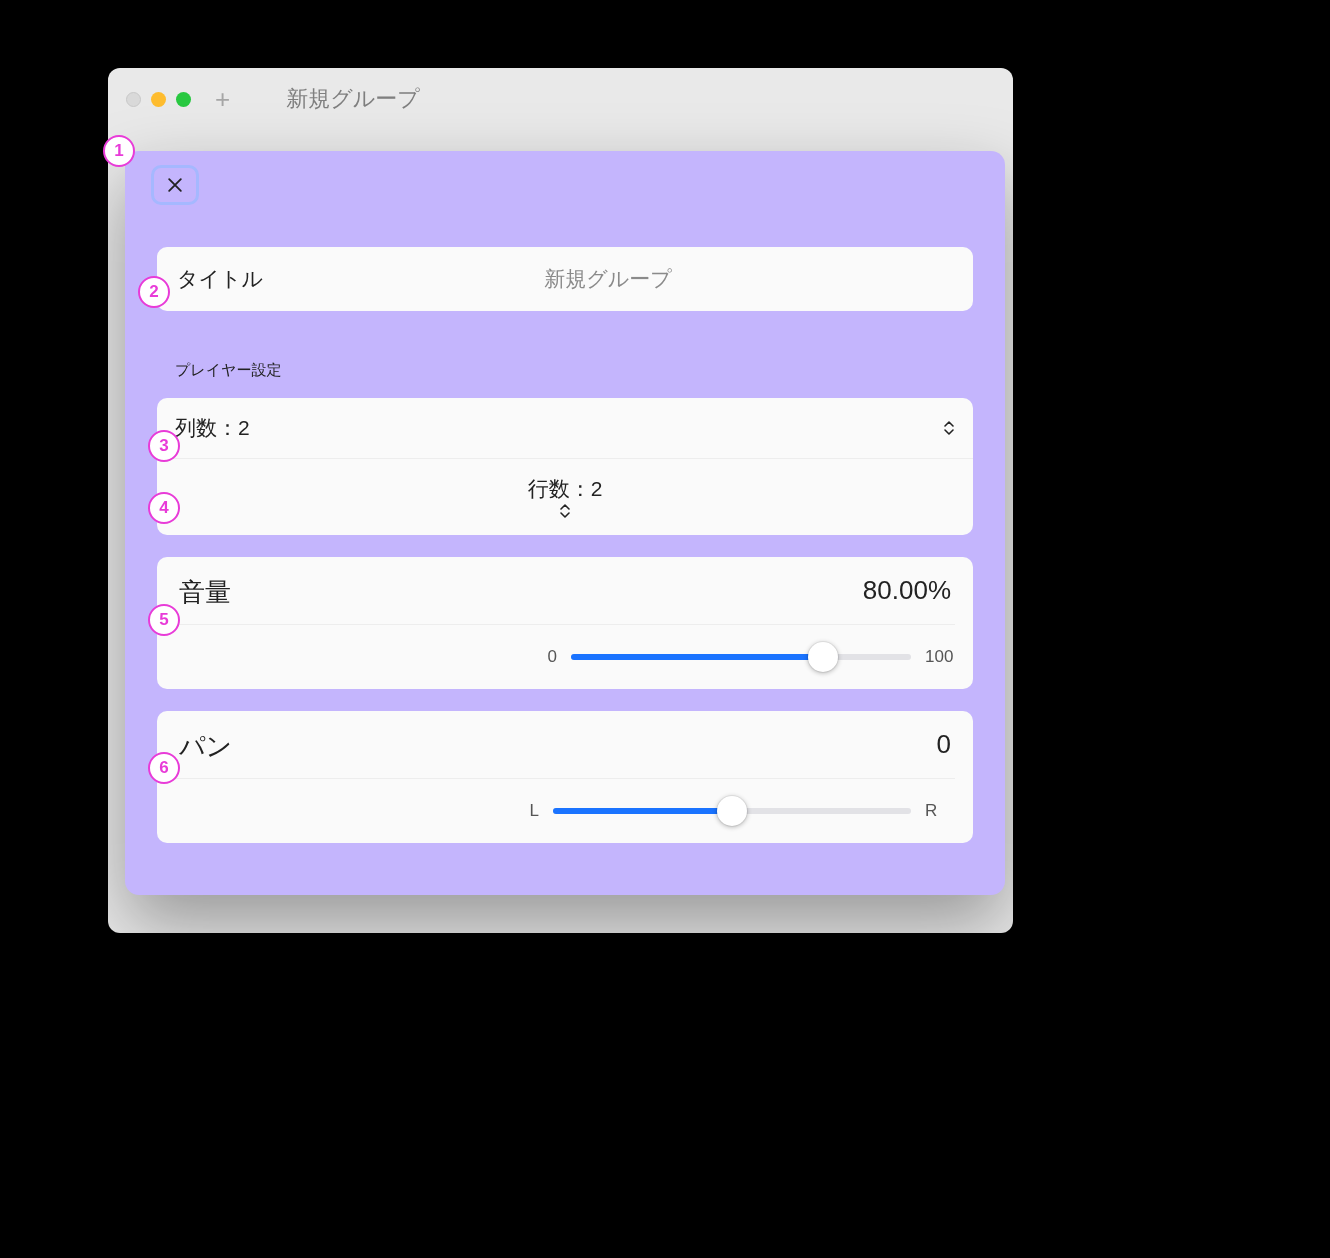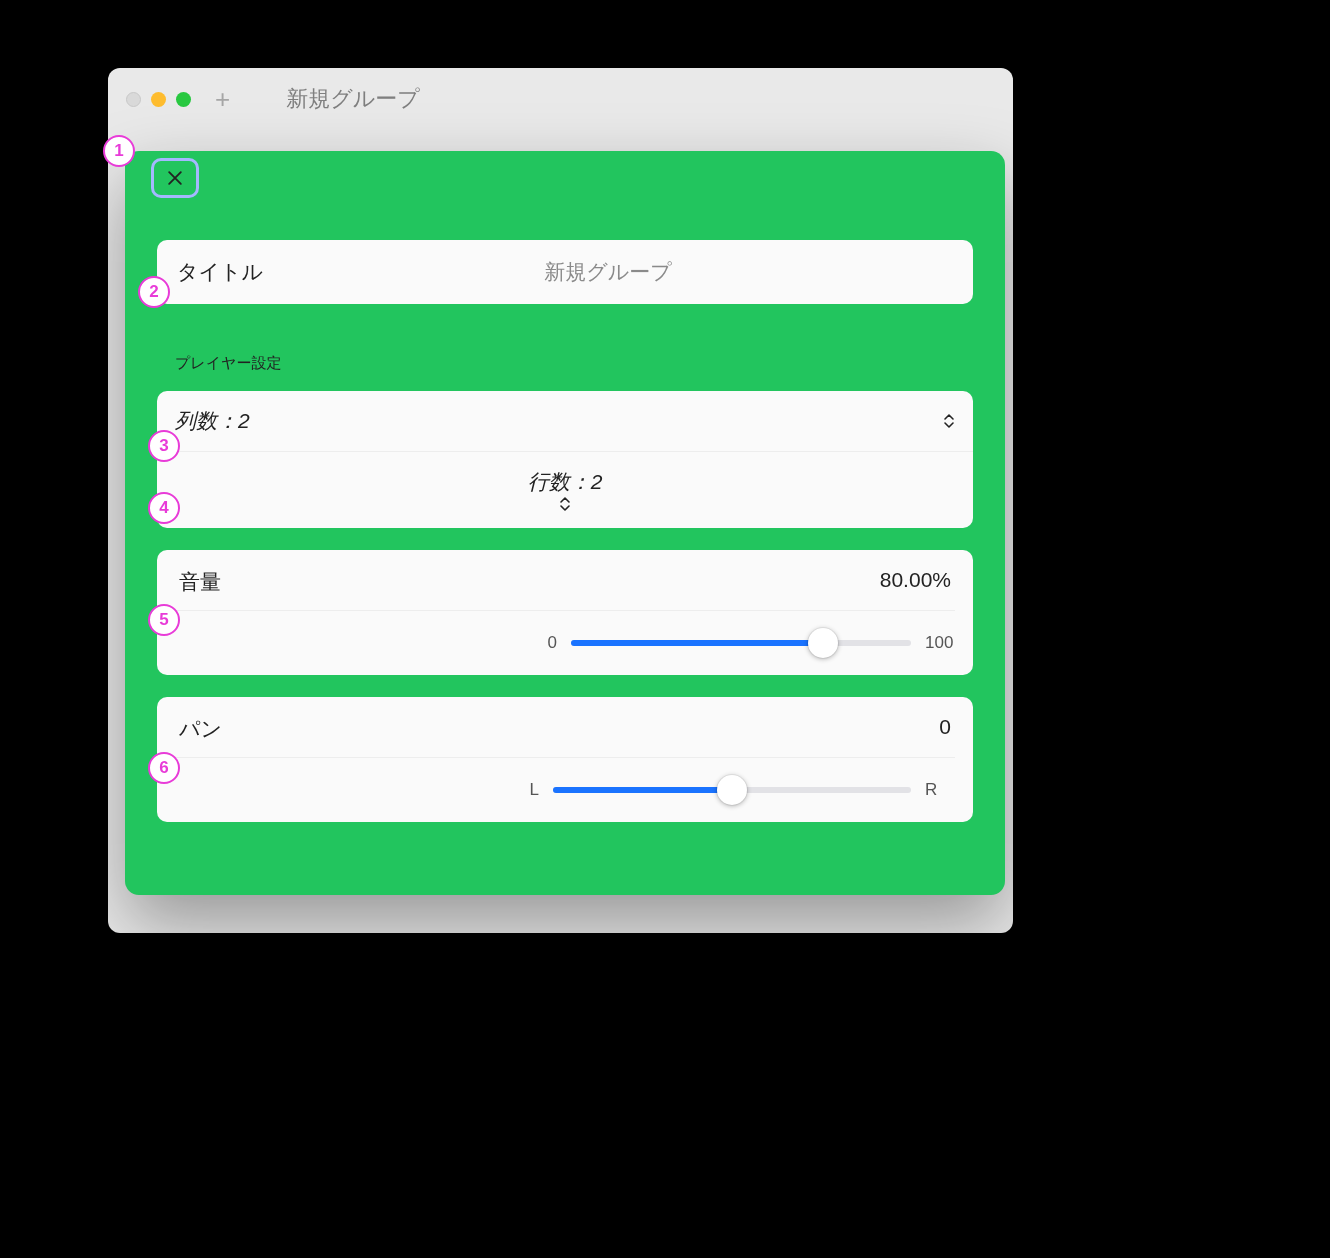"タイトル" .modal { background: #22c55e -> #c4b5fd; padding: 7px 32px -> 14px 32px }
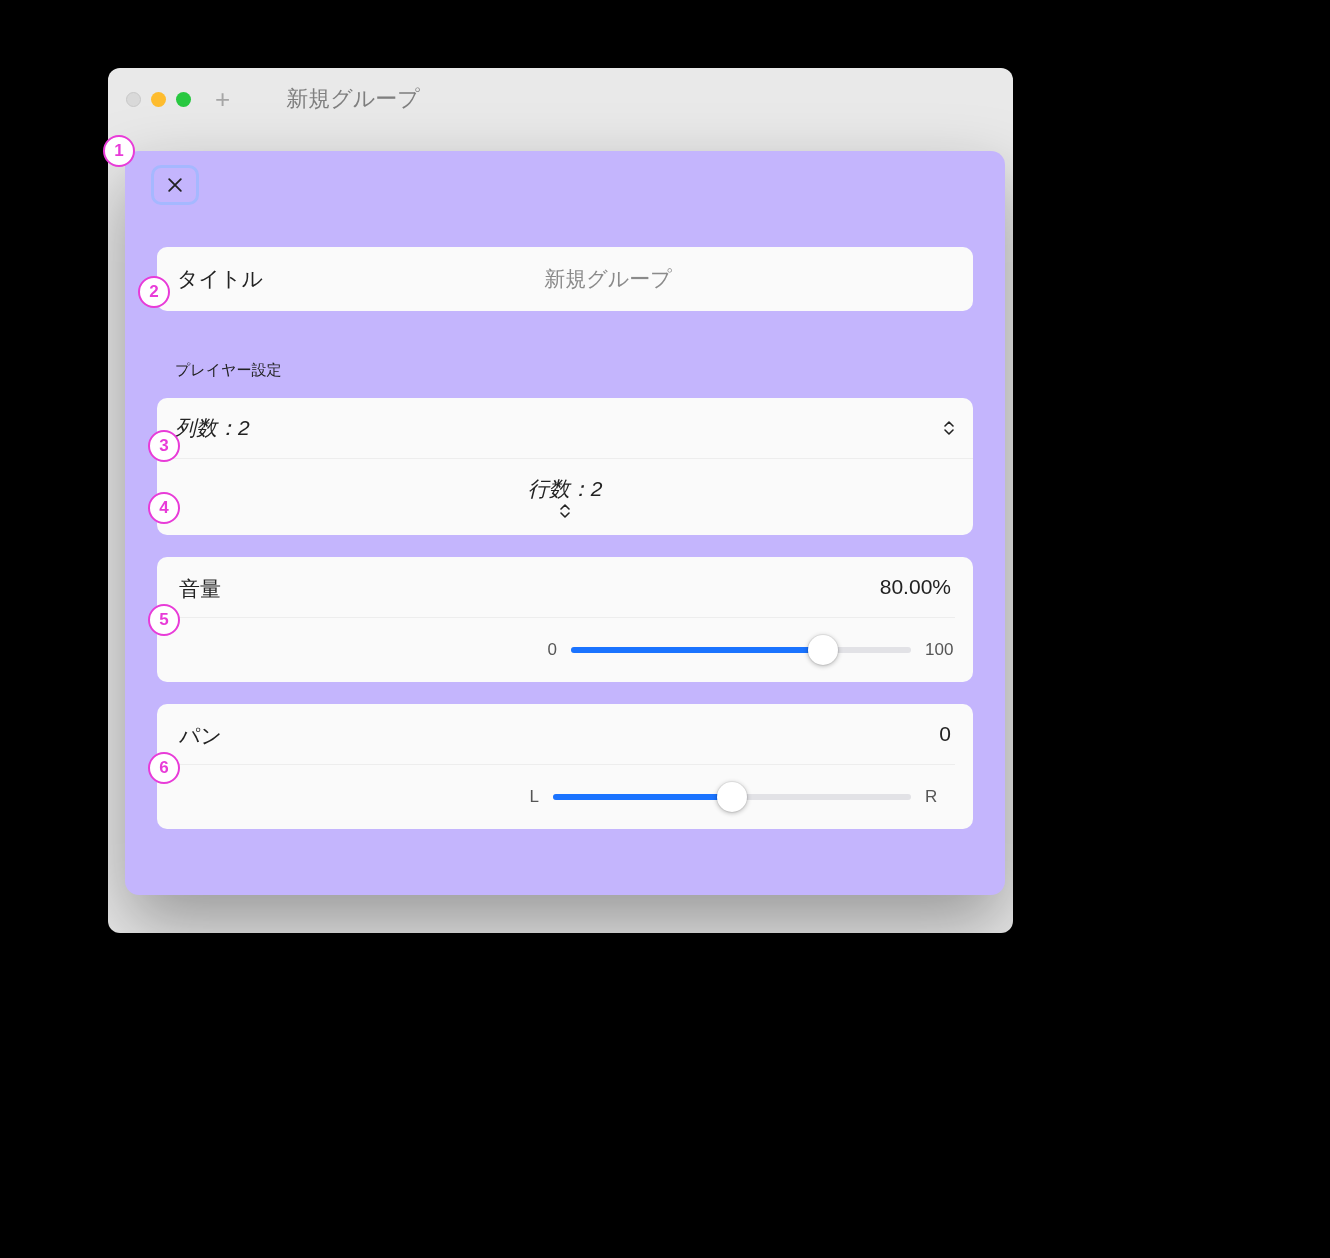"列数：2" .stepper-row { font-style: italic -> none }
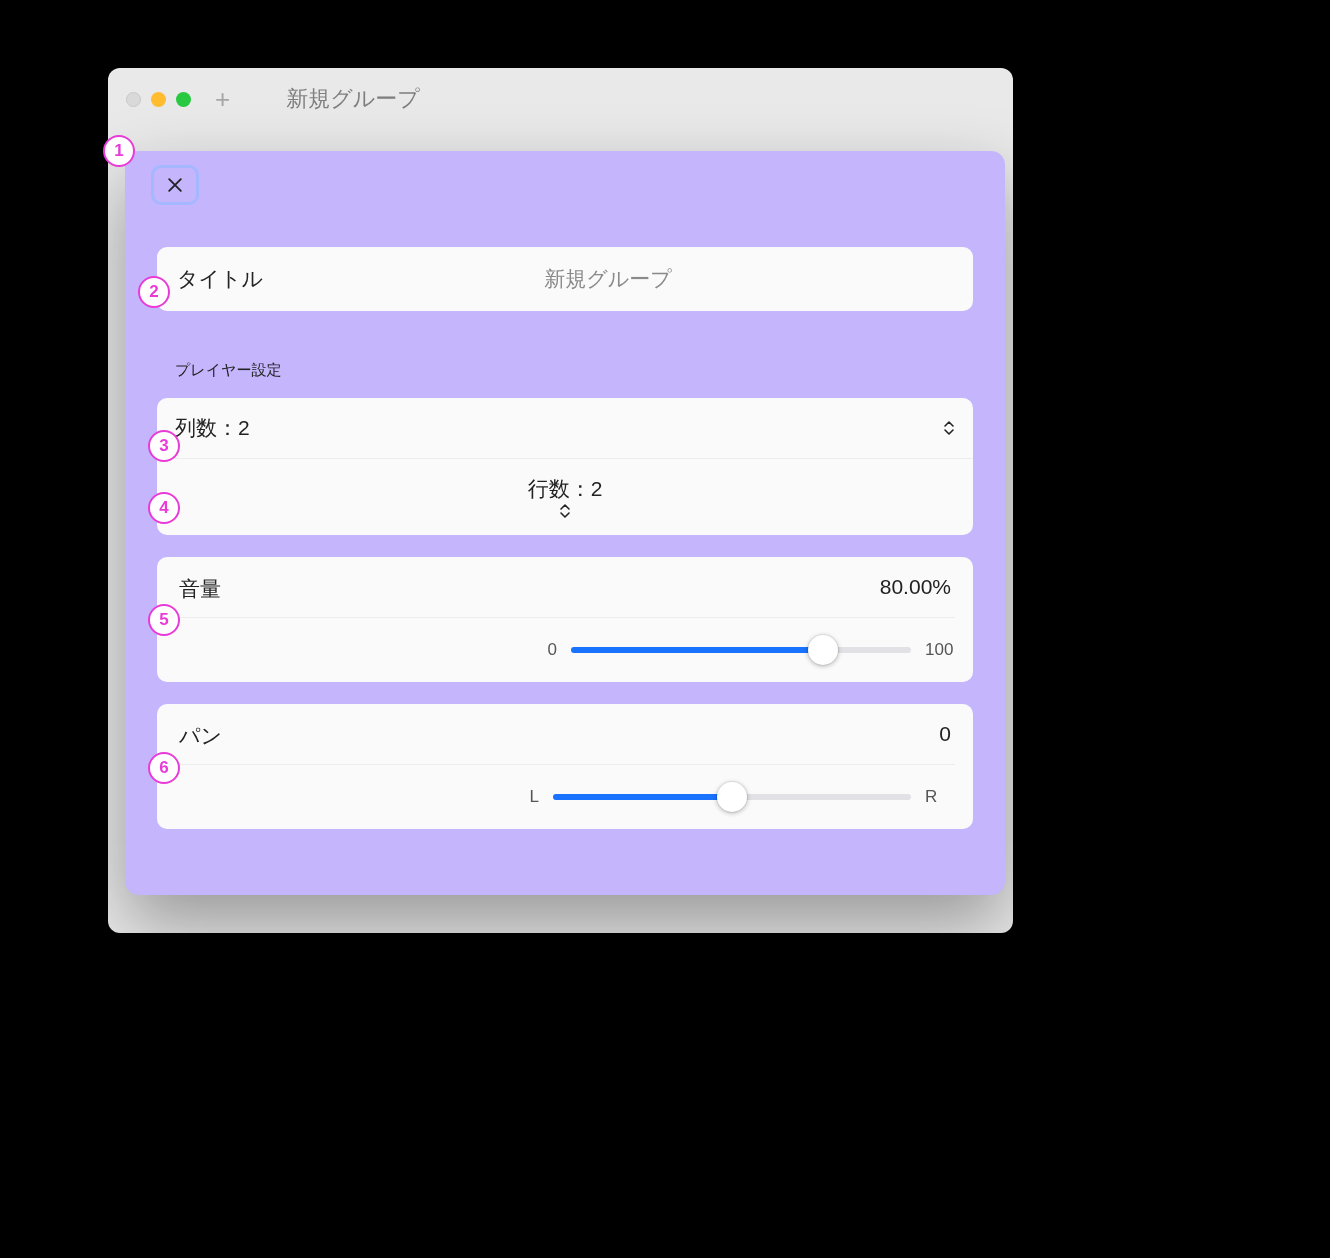"音量" .slider-head { font-size: 21px -> 26px }
